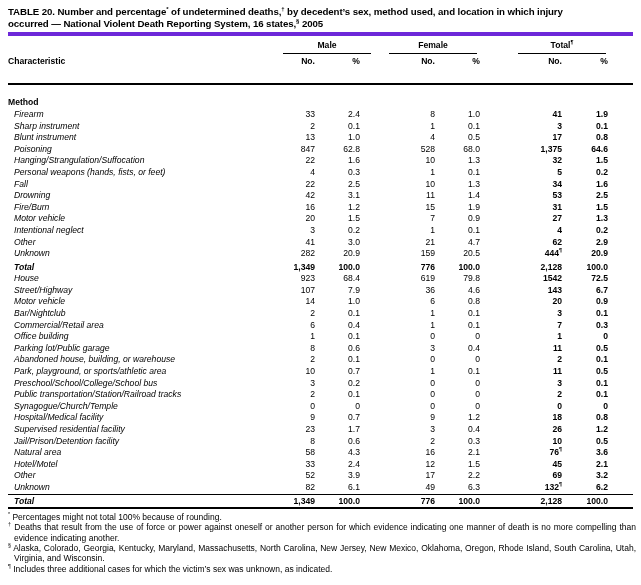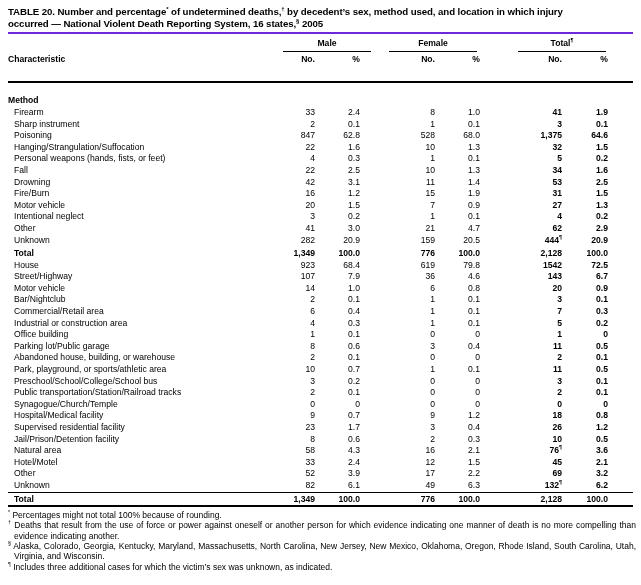"Male" table { border-top: 2px solid #6d28d9 -> 4px solid #6d28d9 }
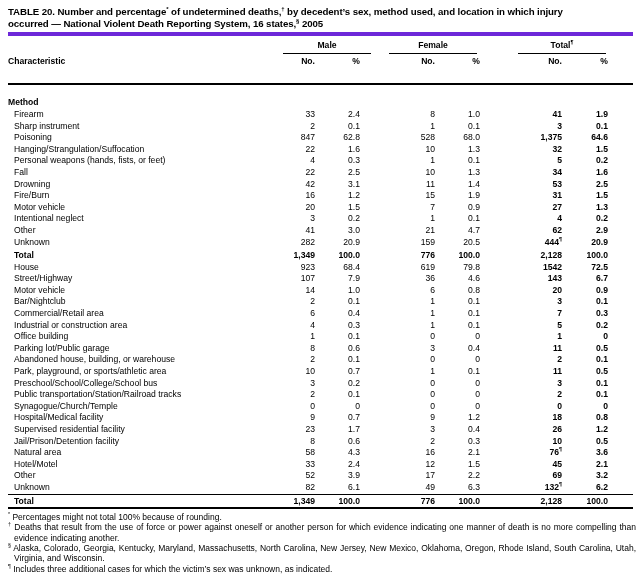"Firearm" td.lbl { font-style: none -> italic }
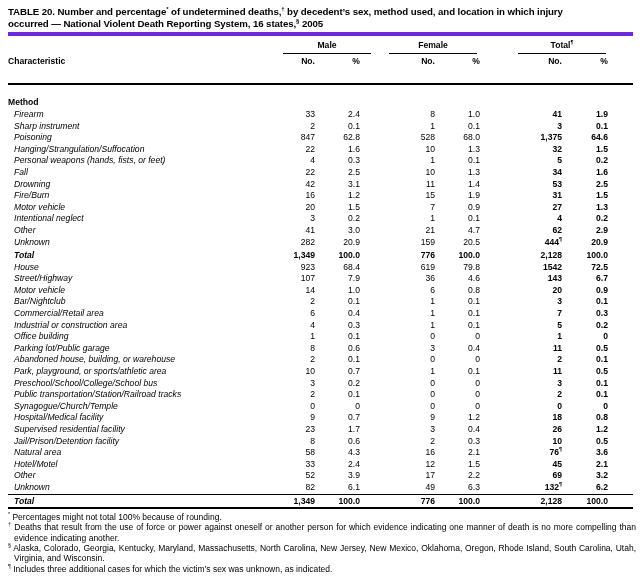"Blunt instrument" tr.data-row { html: none -> <tr> <td>Blunt instrument</td> <td>13</td> <td>1.0</td> <td>4</td> <td>0.5</td> <td>17</td> <td>0.8</td> </tr> }
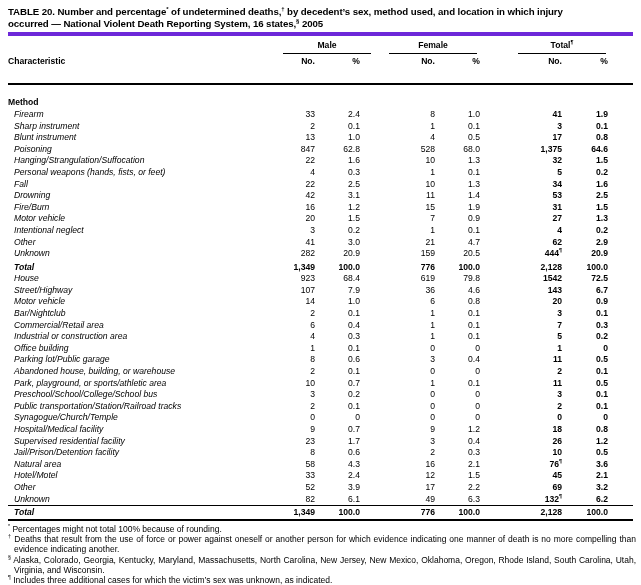"Industrial or construction area" tr.data-row { html: <tr> <td>Industrial or construction area</td> <td>4</td> <td>0.3</td> <td>1</td> <td>0.1</td> <td>5</td> <td>0.2</td> </tr> -> none }
